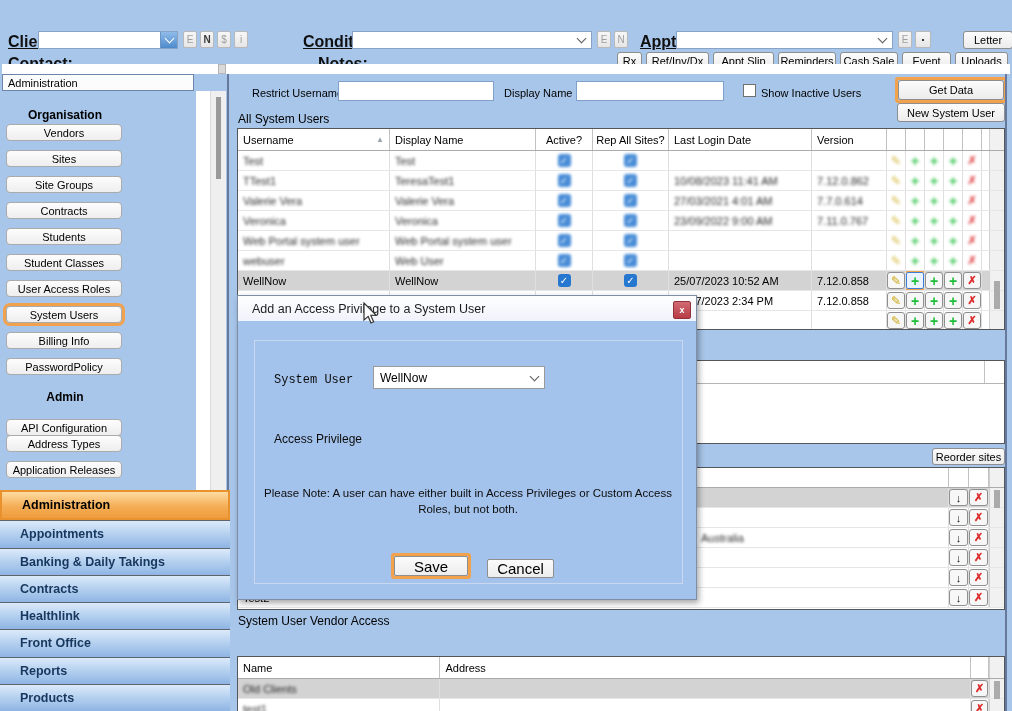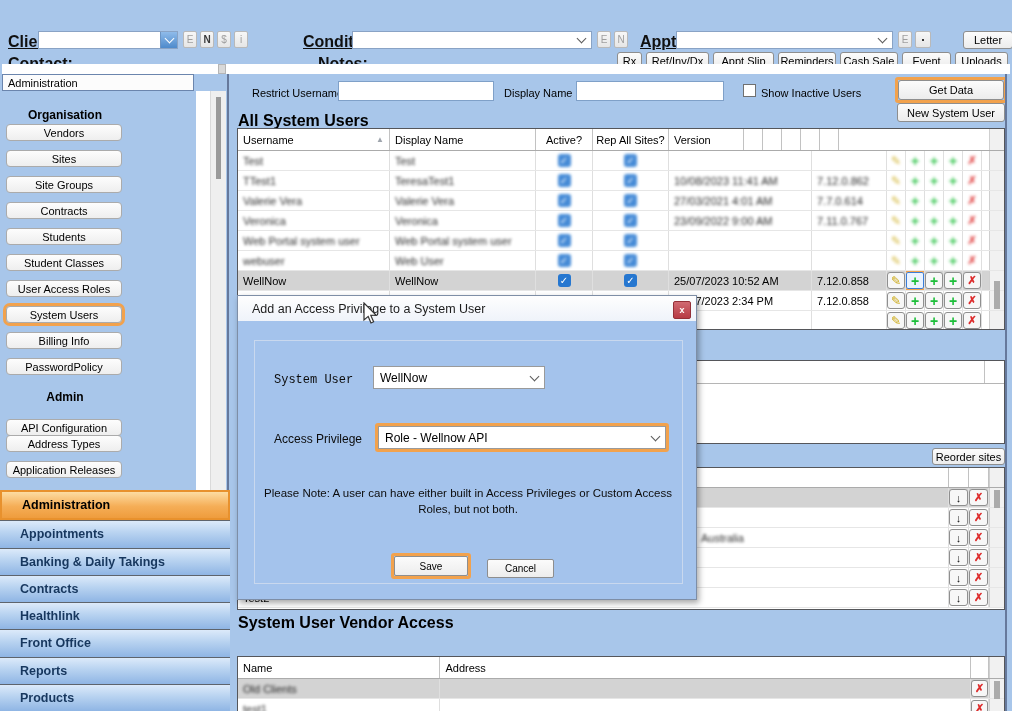"All System Users" .tbl-title { font-size: 16px -> 12px; font-weight: bold -> normal }
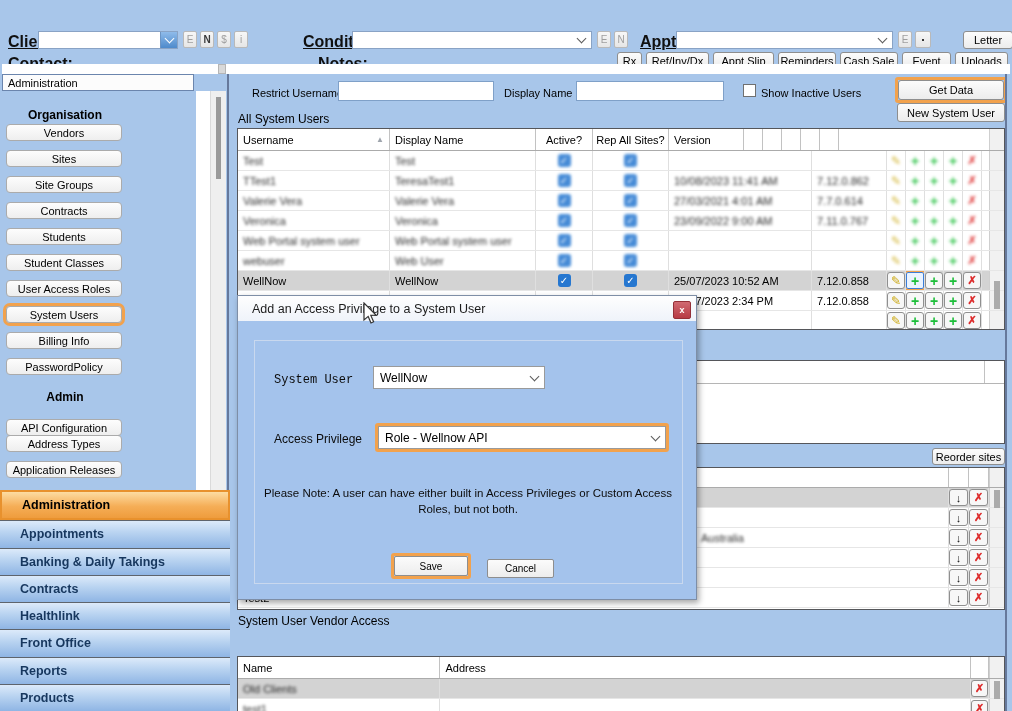"Last Login Date" div.tcell { html: none -> <div> <span>Last Login Date</span> </div> }
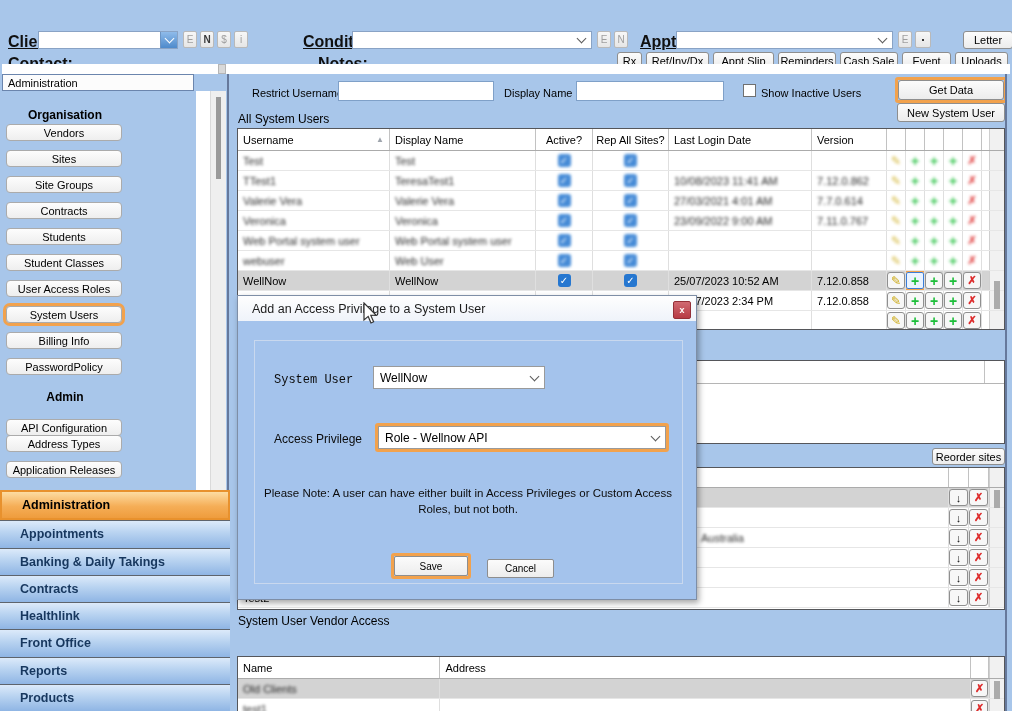"Role - Wellnow API" div.orange-wrap-abs { html: <div> <div> <span>Role - Wellnow API</span> <span></span> </div> </div> -> none }
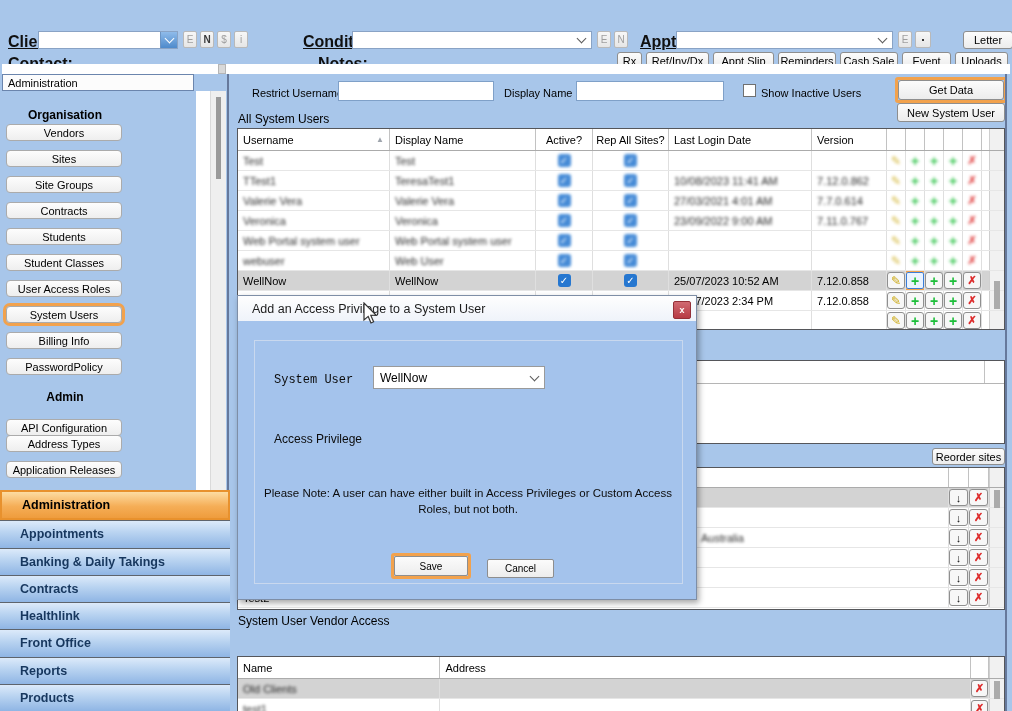"Save" .dlg-btn { font-size: 10px -> 15px }
